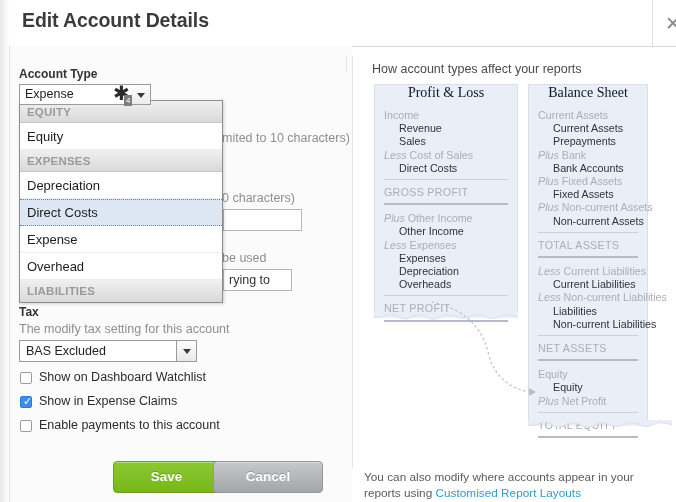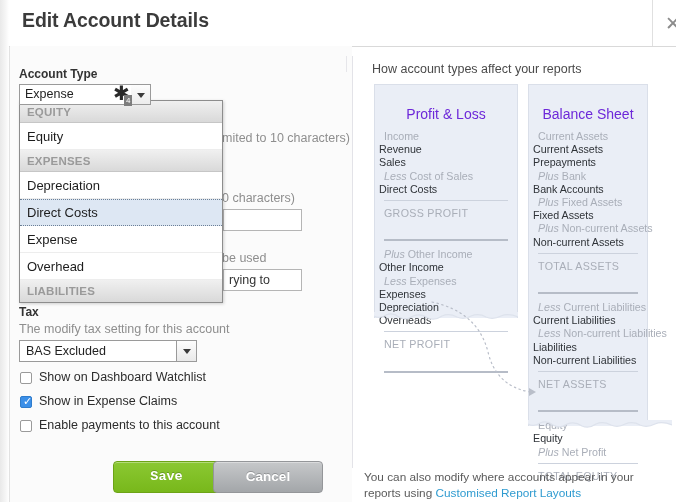"Profit & Loss" .paper-title { color: #6d28d9 -> #0f172a; font-family: Liberation Sans, sans-serif -> Liberation Serif, serif; padding-top: 21px -> 0 }
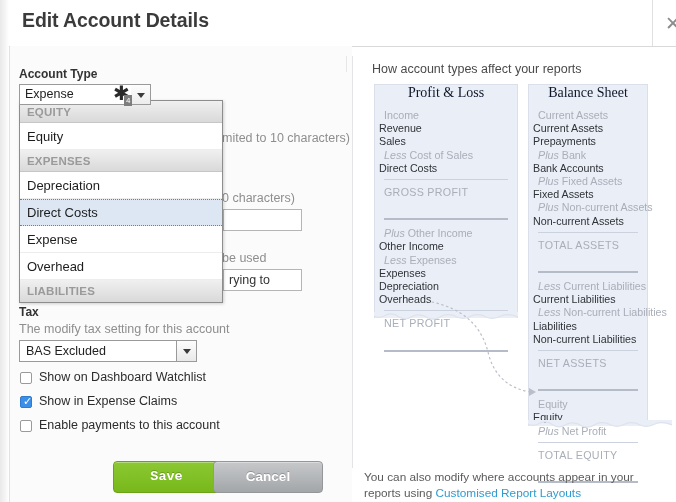"Revenue" .r-item { padding-left: 4px -> 24px }
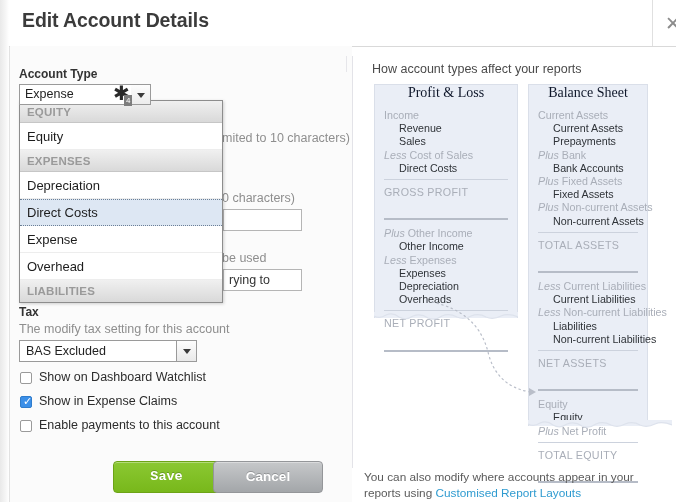"GROSS PROFIT" .r-total { padding-bottom: 18px -> 3px }
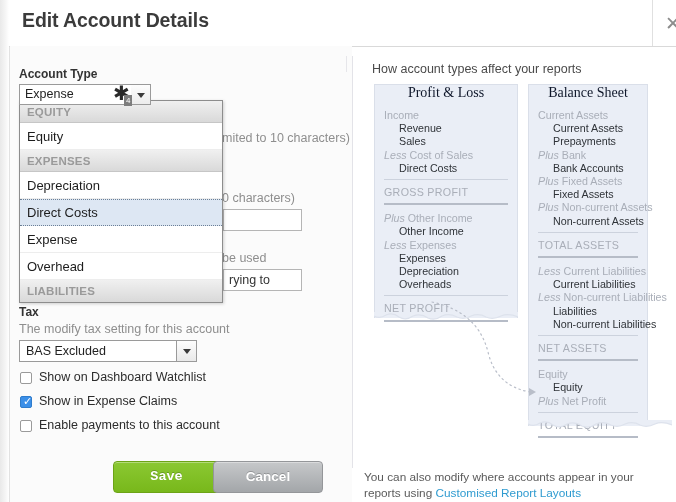"rying to" div.text-input { width: 79px -> 69px }
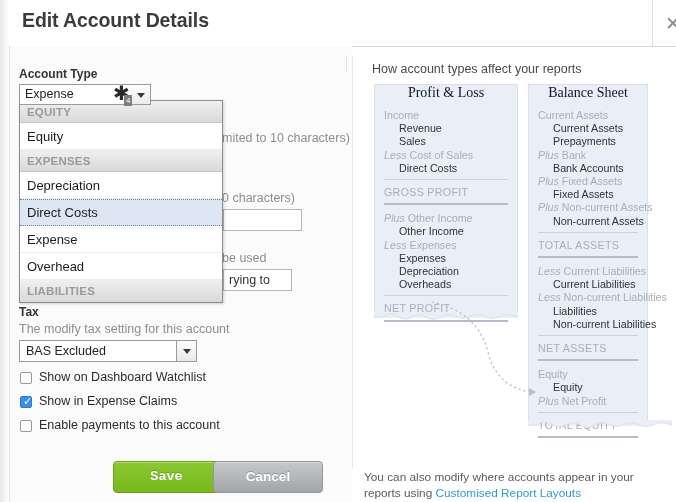"Save" .btn-save { font-family: Liberation Mono, monospace -> none }
